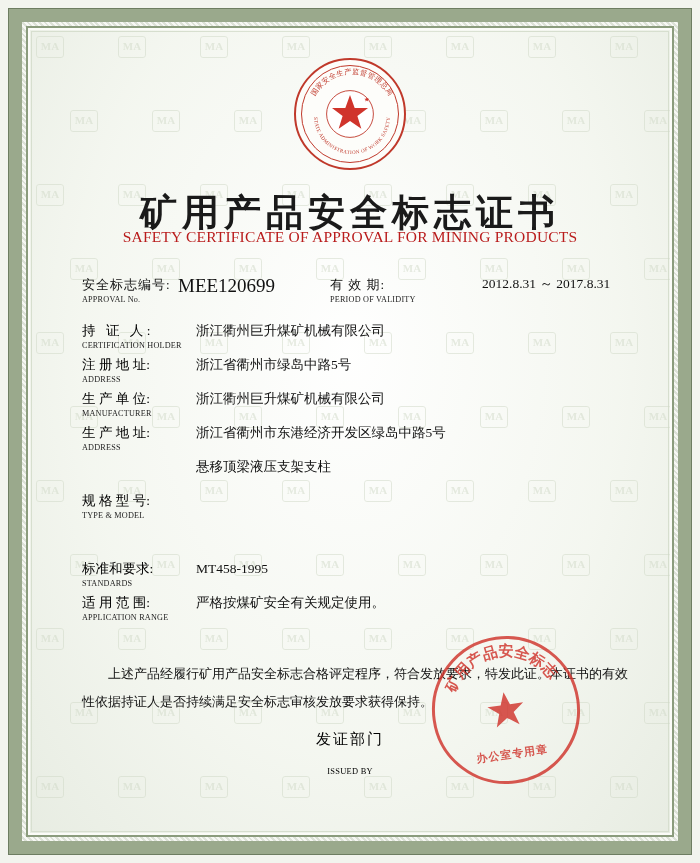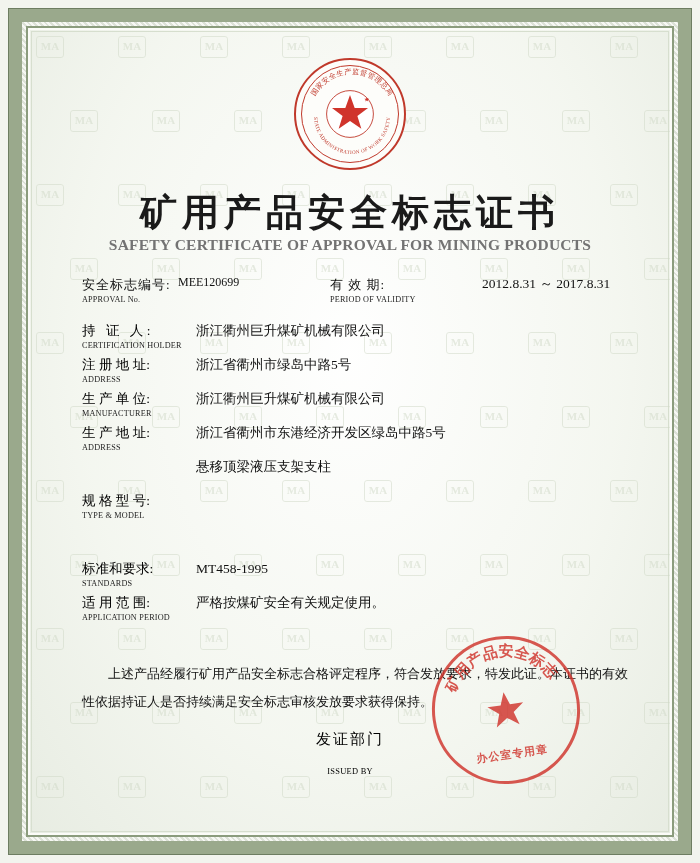"SAFETY CERTIFICATE OF APPROVAL FOR" .title-en { color: #737373 -> #b91c1c; font-weight: bold -> normal; top: 196px -> 188px }
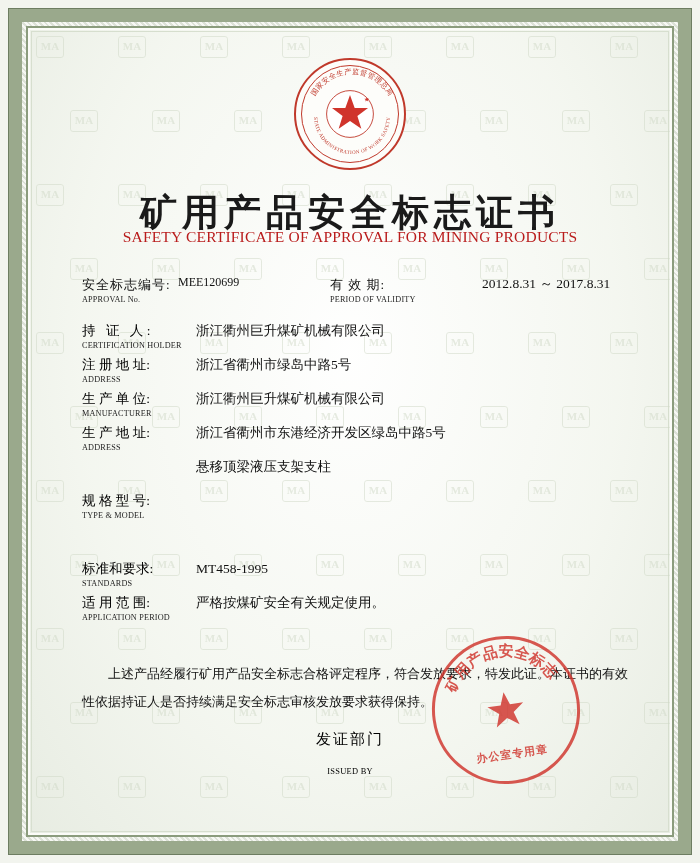"MEE120699" .approval-no-val { font-size: 12px -> 19px }
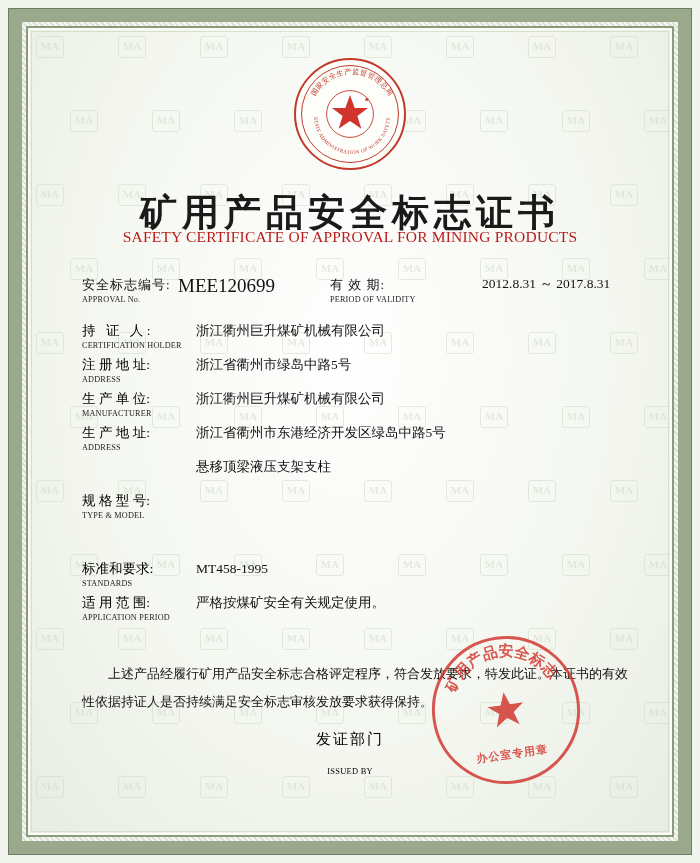"APPLICATION PERIOD" span.en { text: PERIOD -> RANGE }
